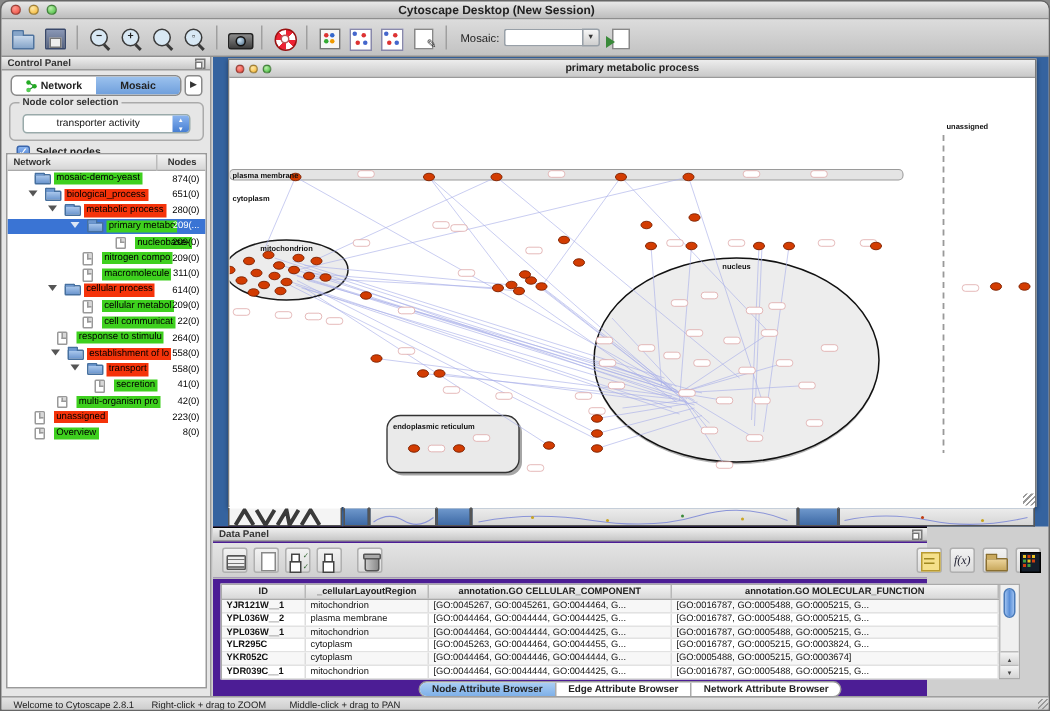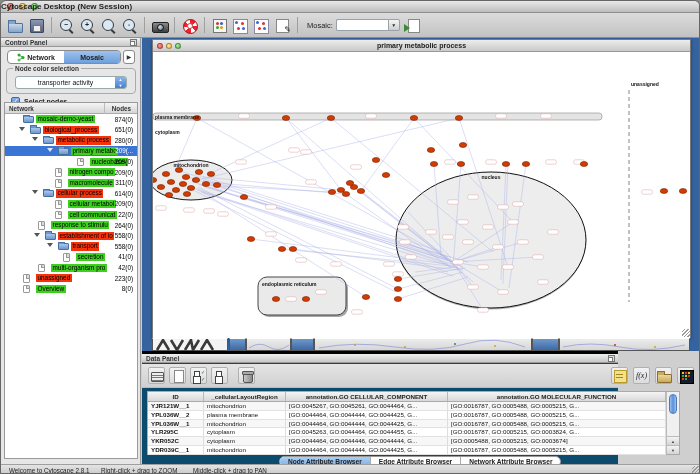"Cytoscape Desktop (New Session)" #win-title { text-align: none -> center }
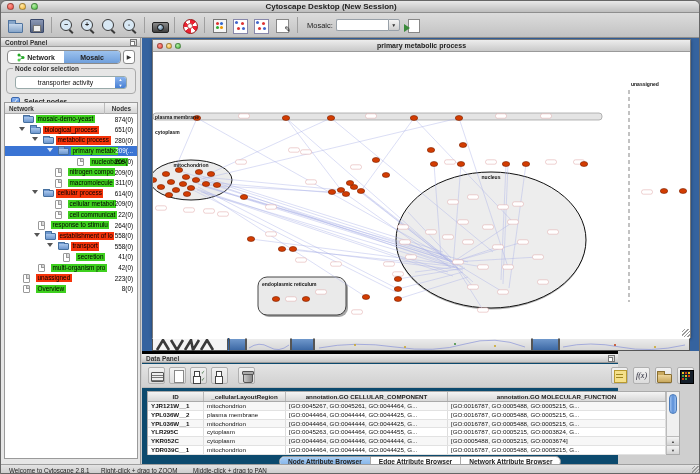"f(x)" #data-panel { background: #0c4a6e -> #4c1d95; border-top: 3px solid #000000 -> 1px solid #000000 }
